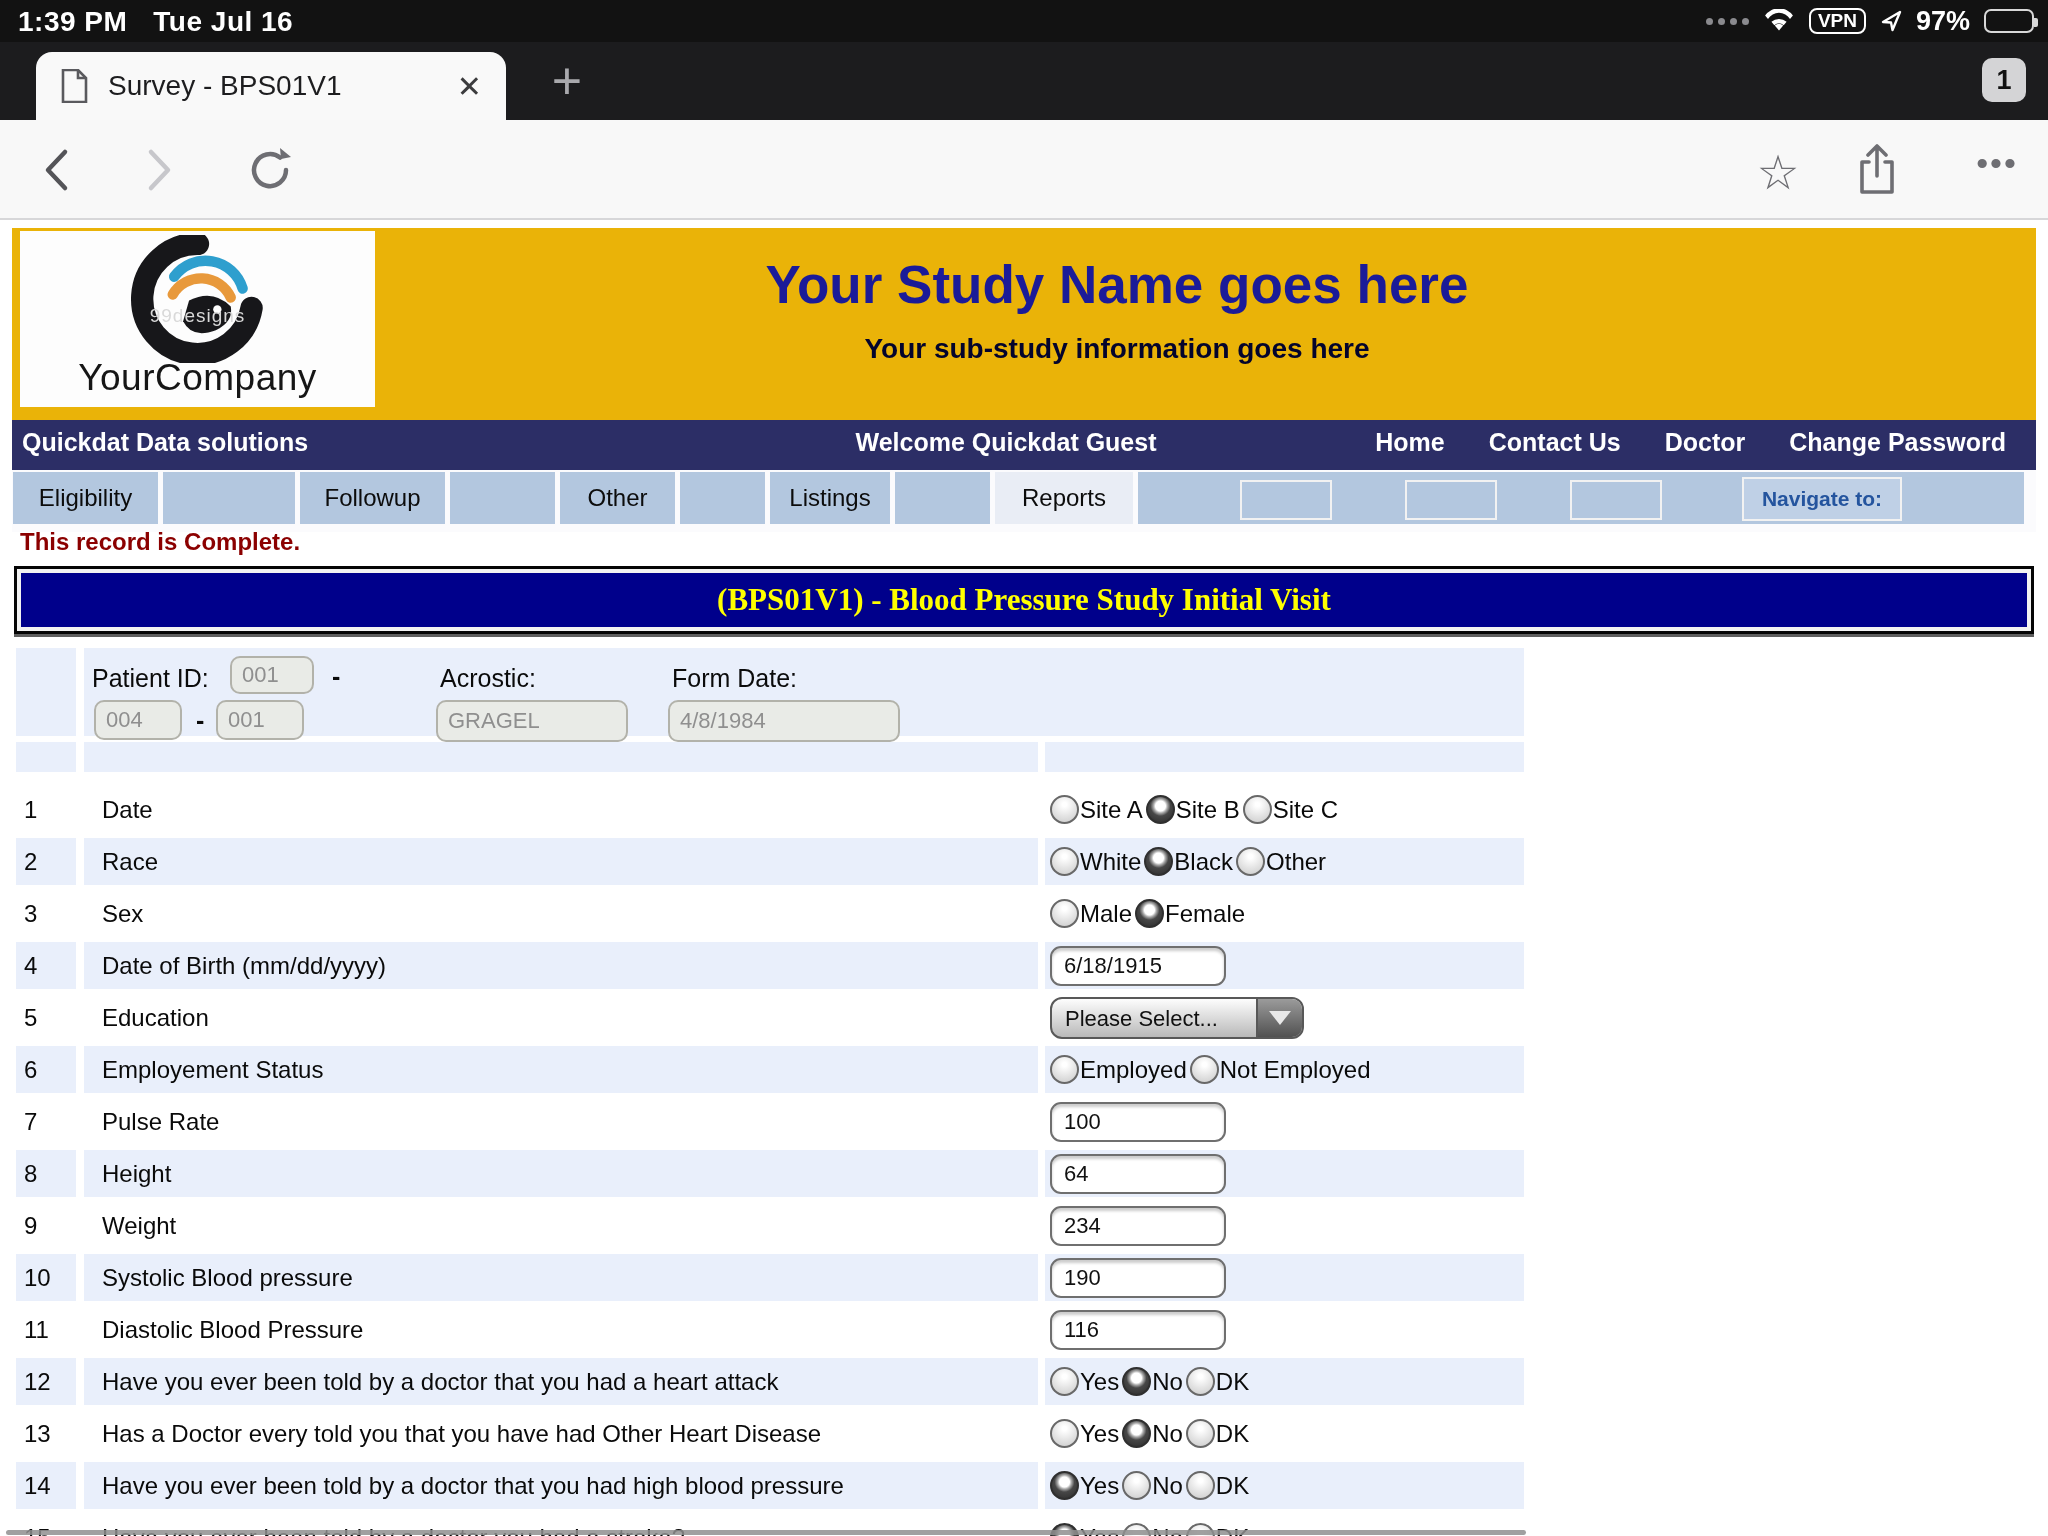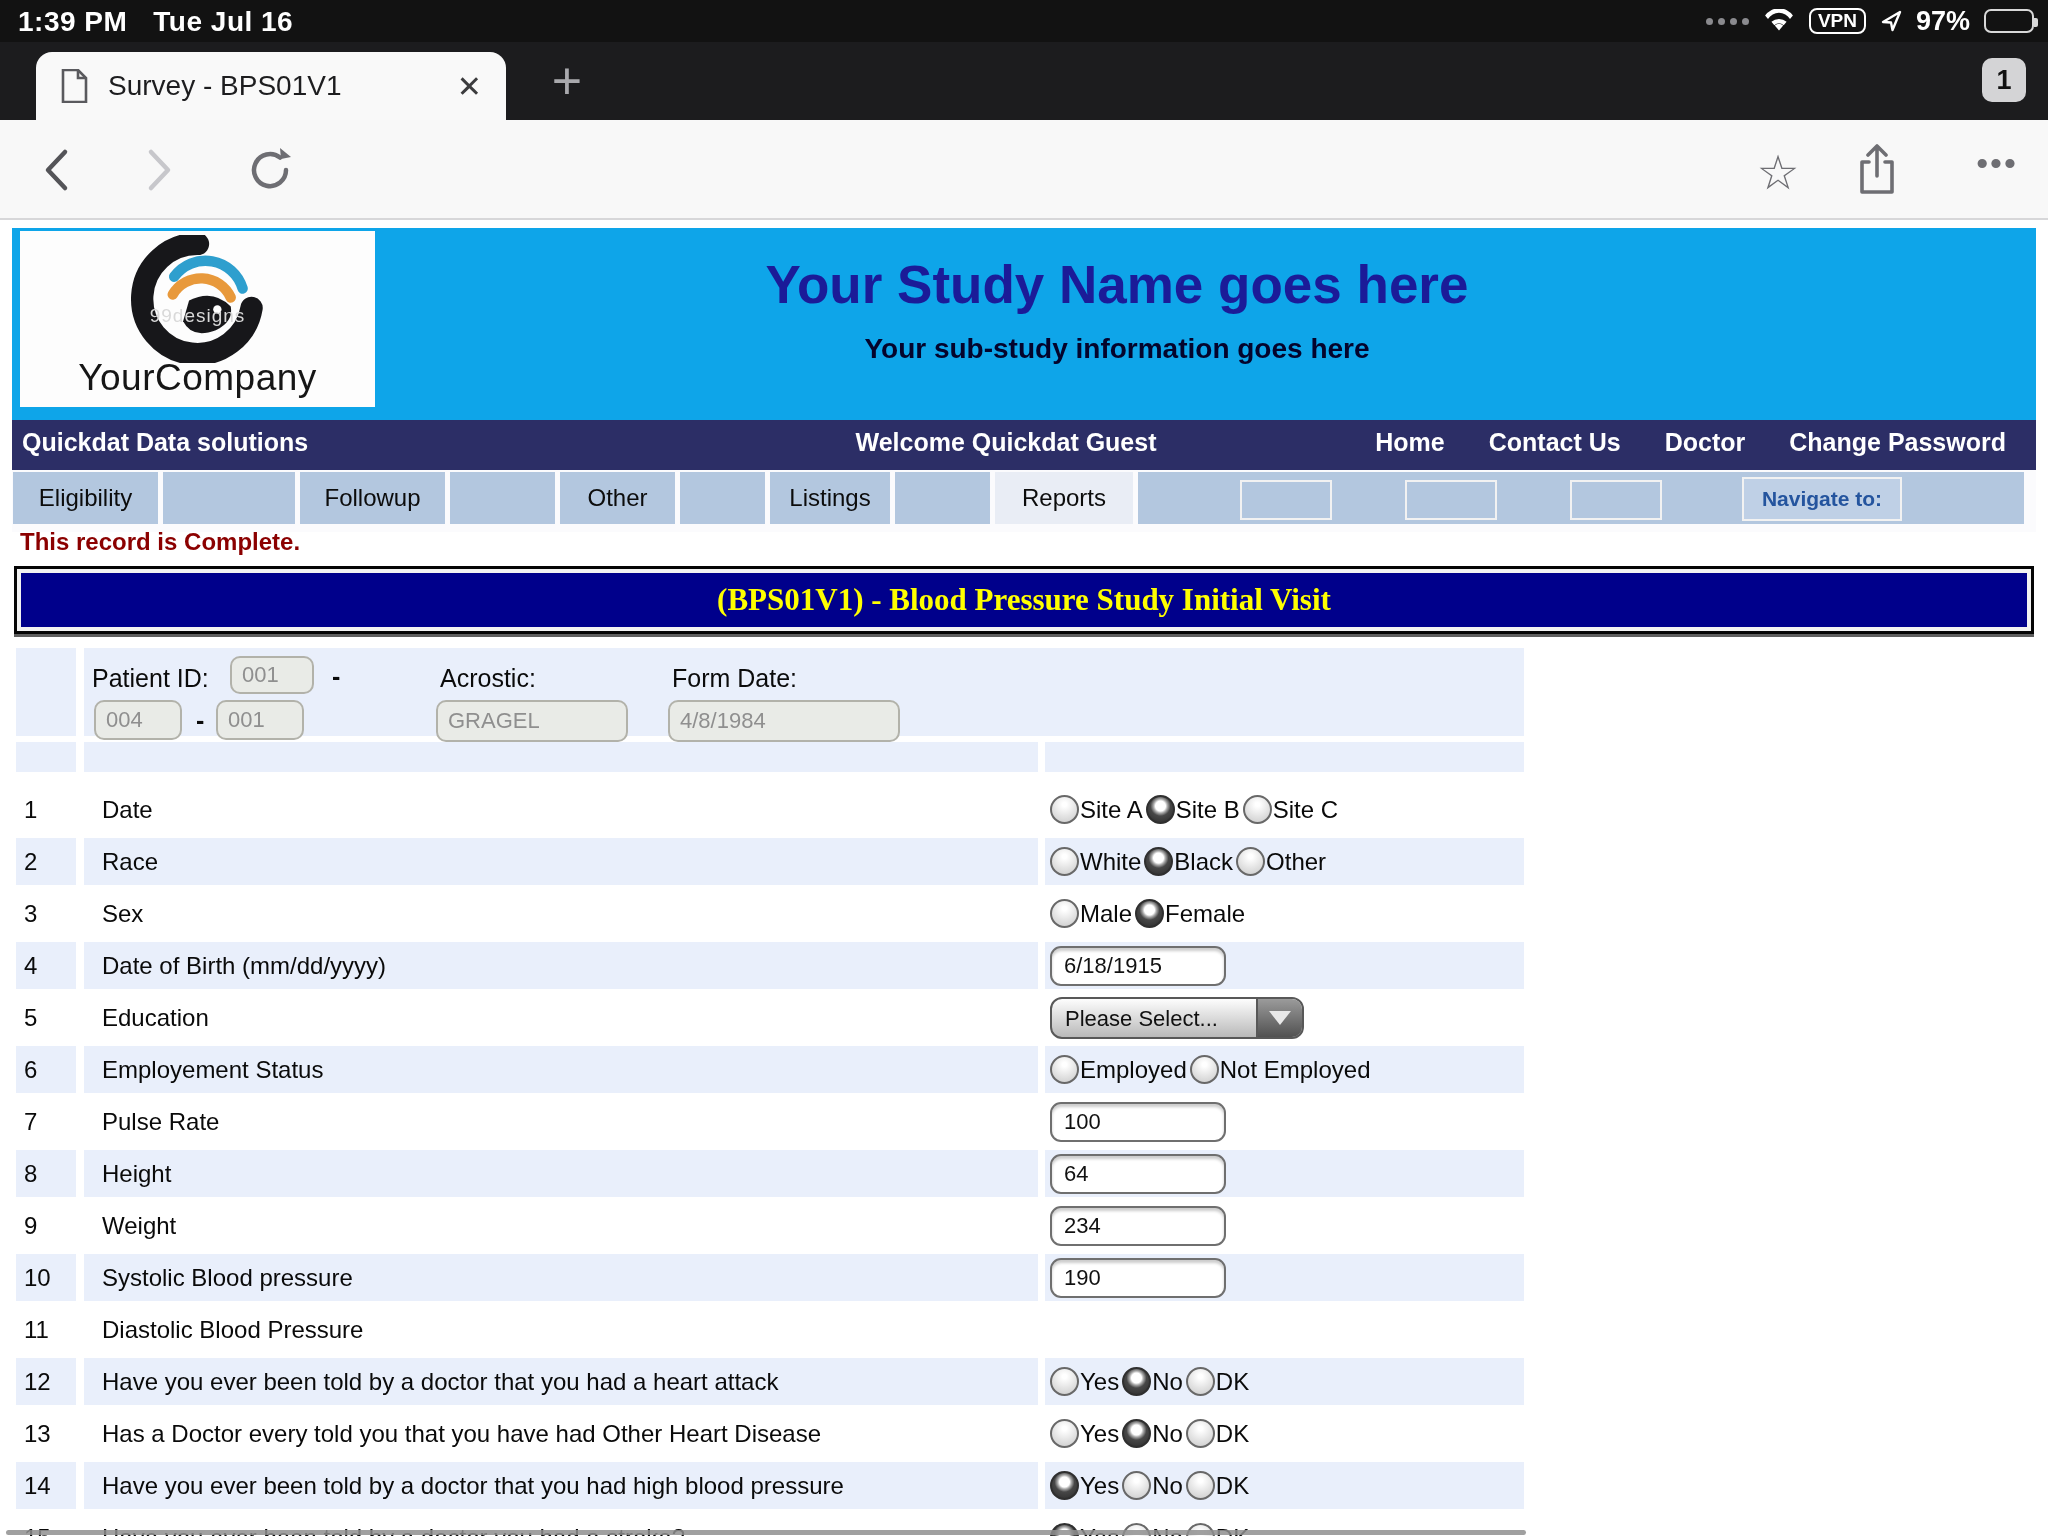"99designs" .header-band { background: #0ea5e9 -> #eab308 }
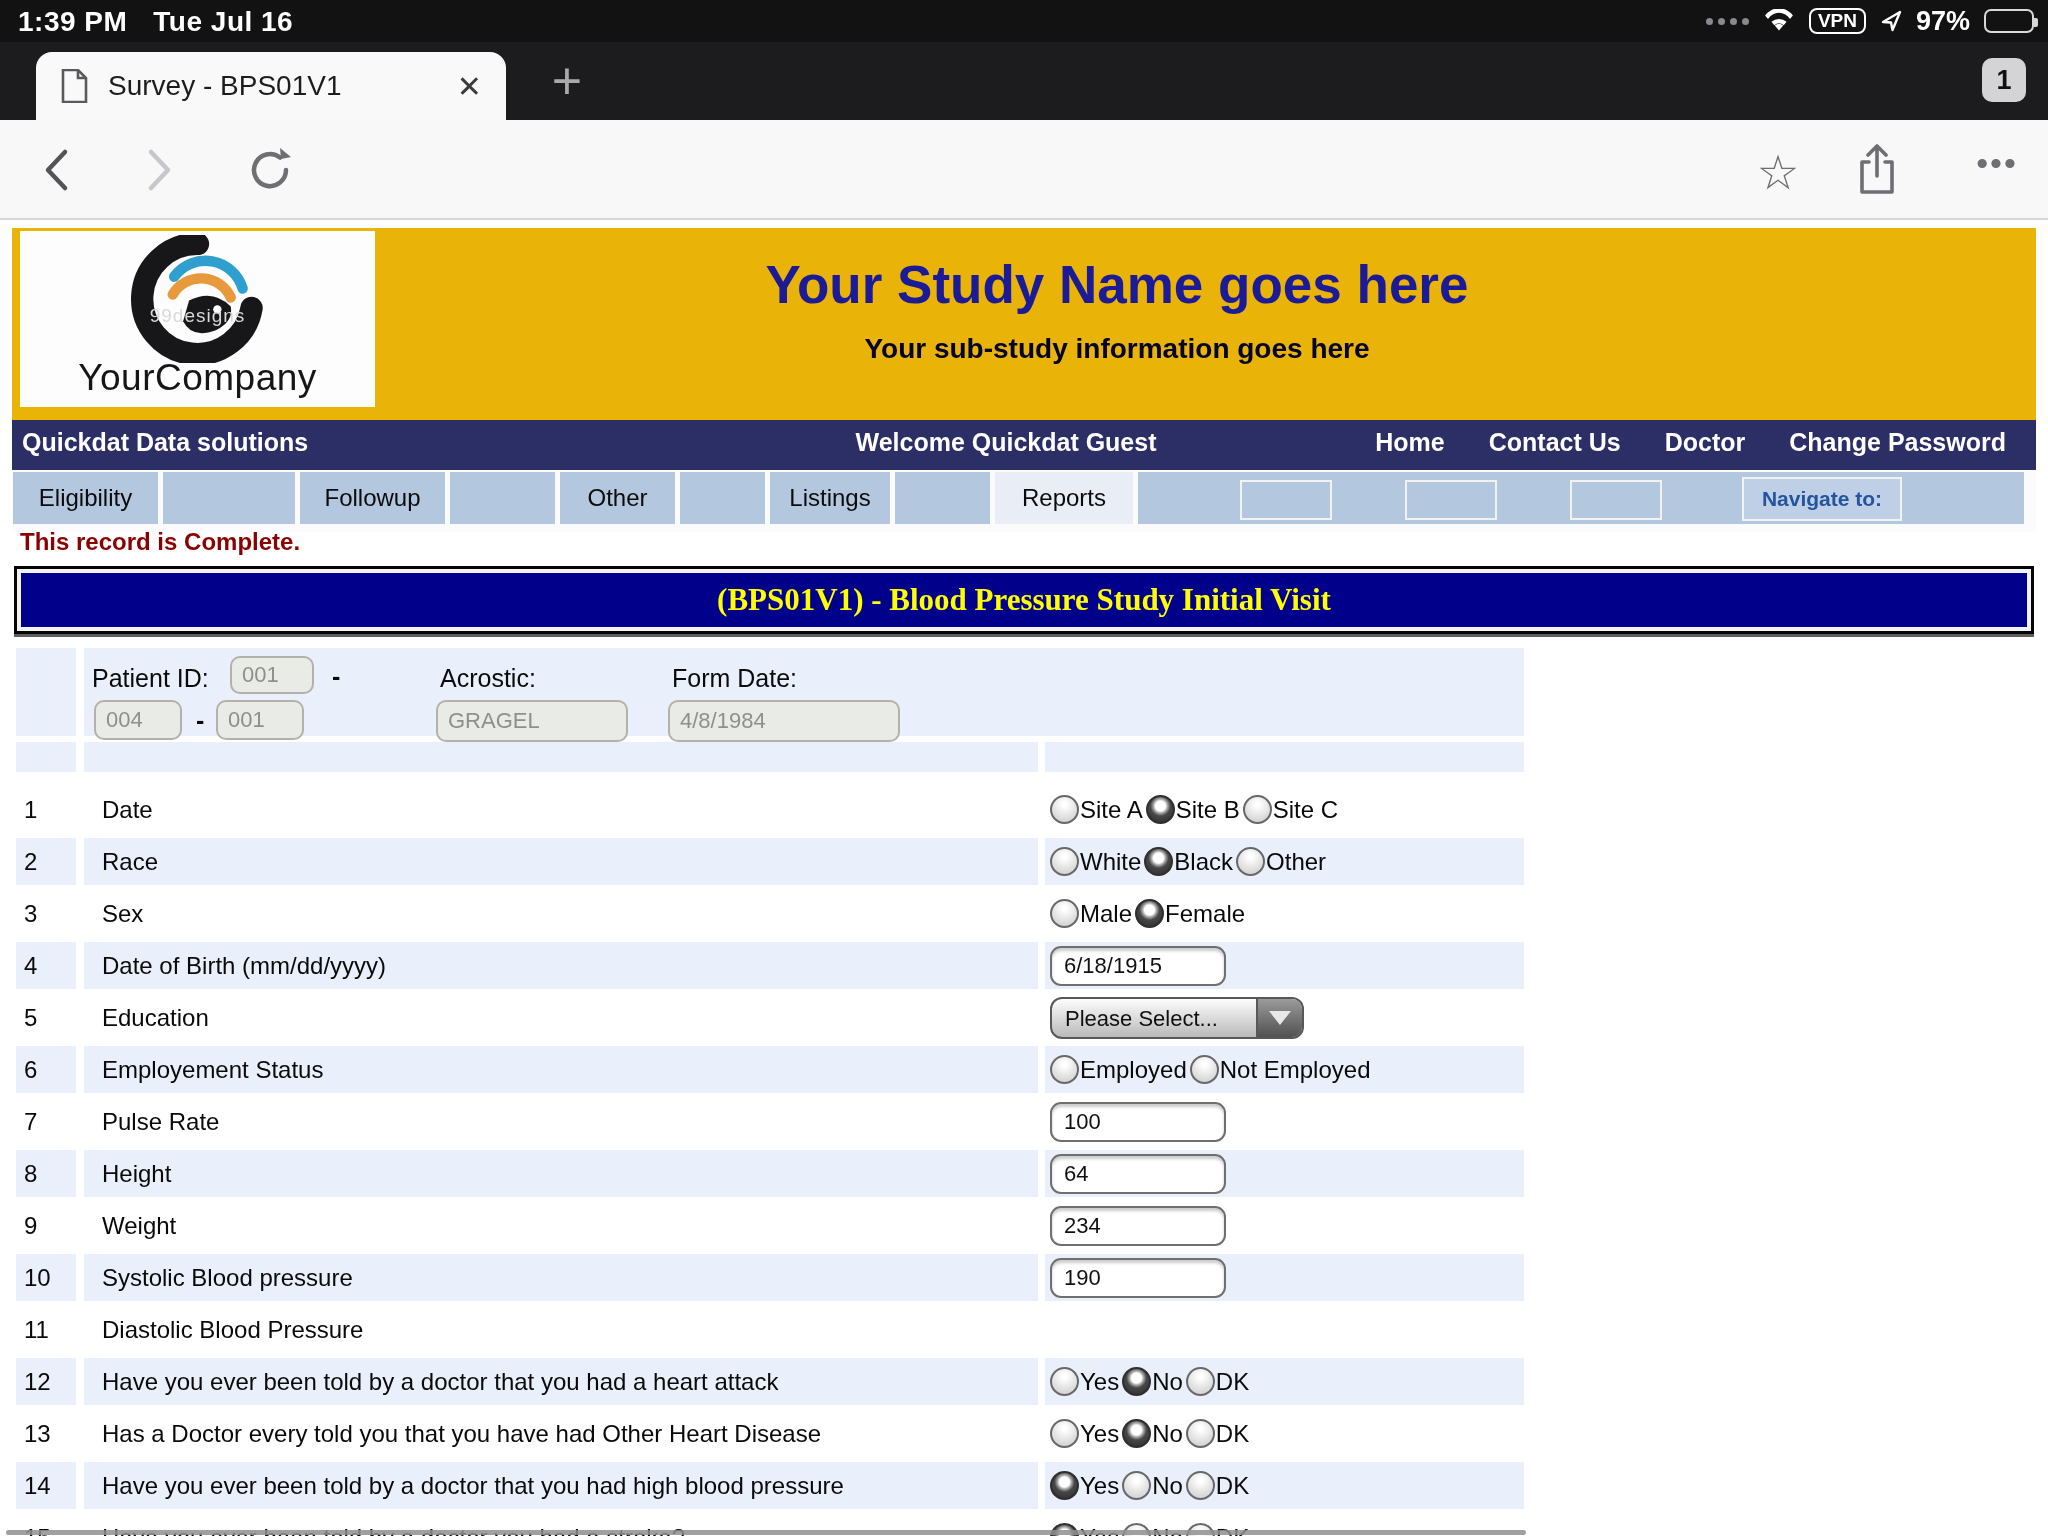"116" div.cell { html: none -> <div> <input> </div> }
